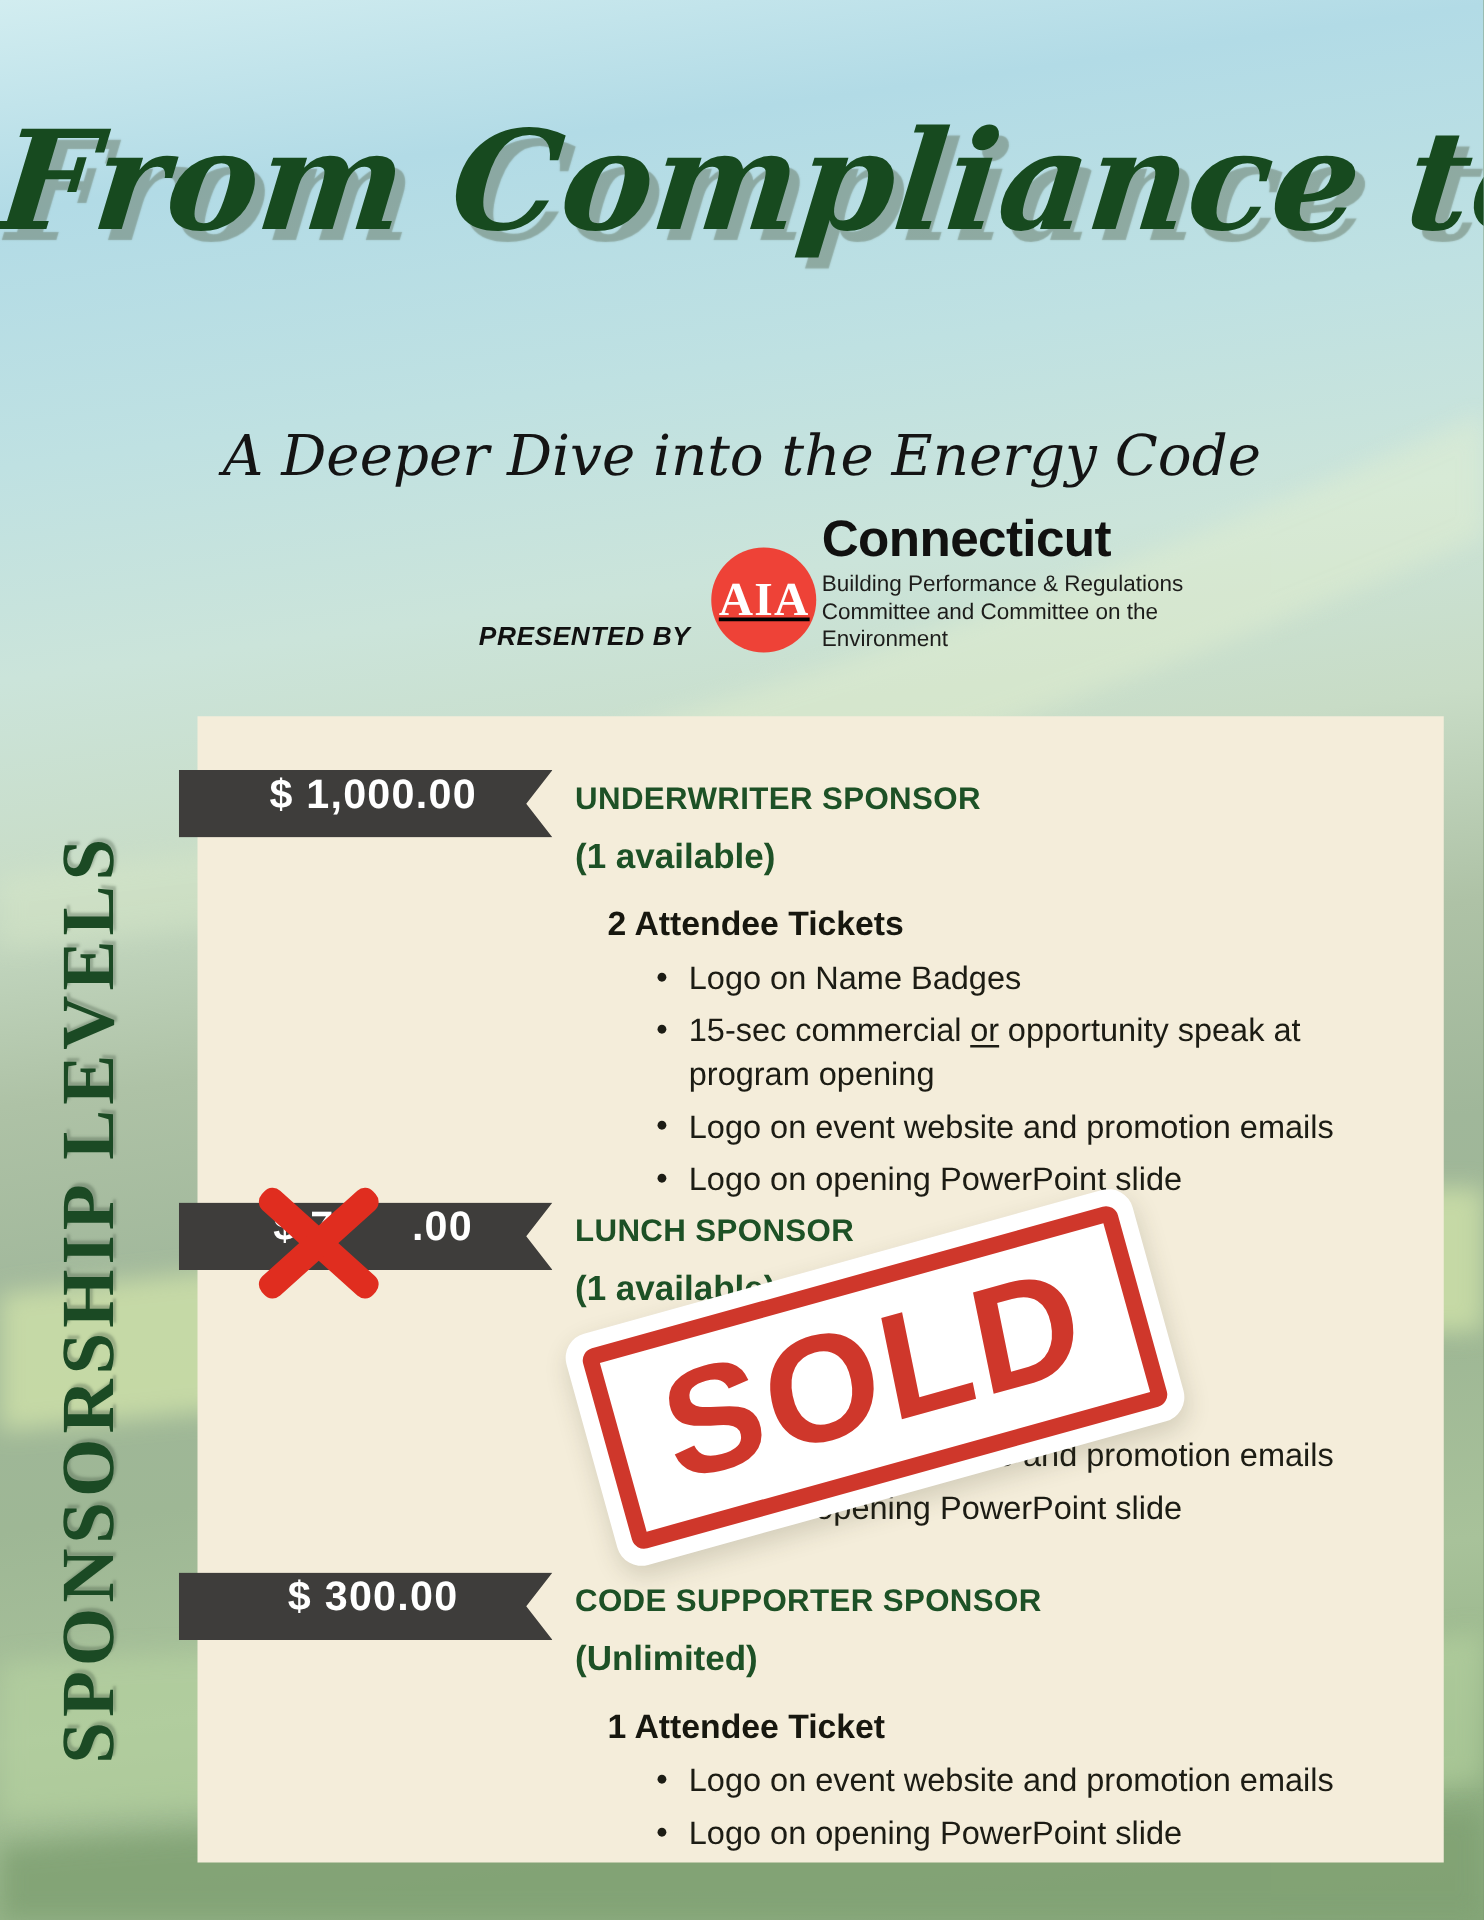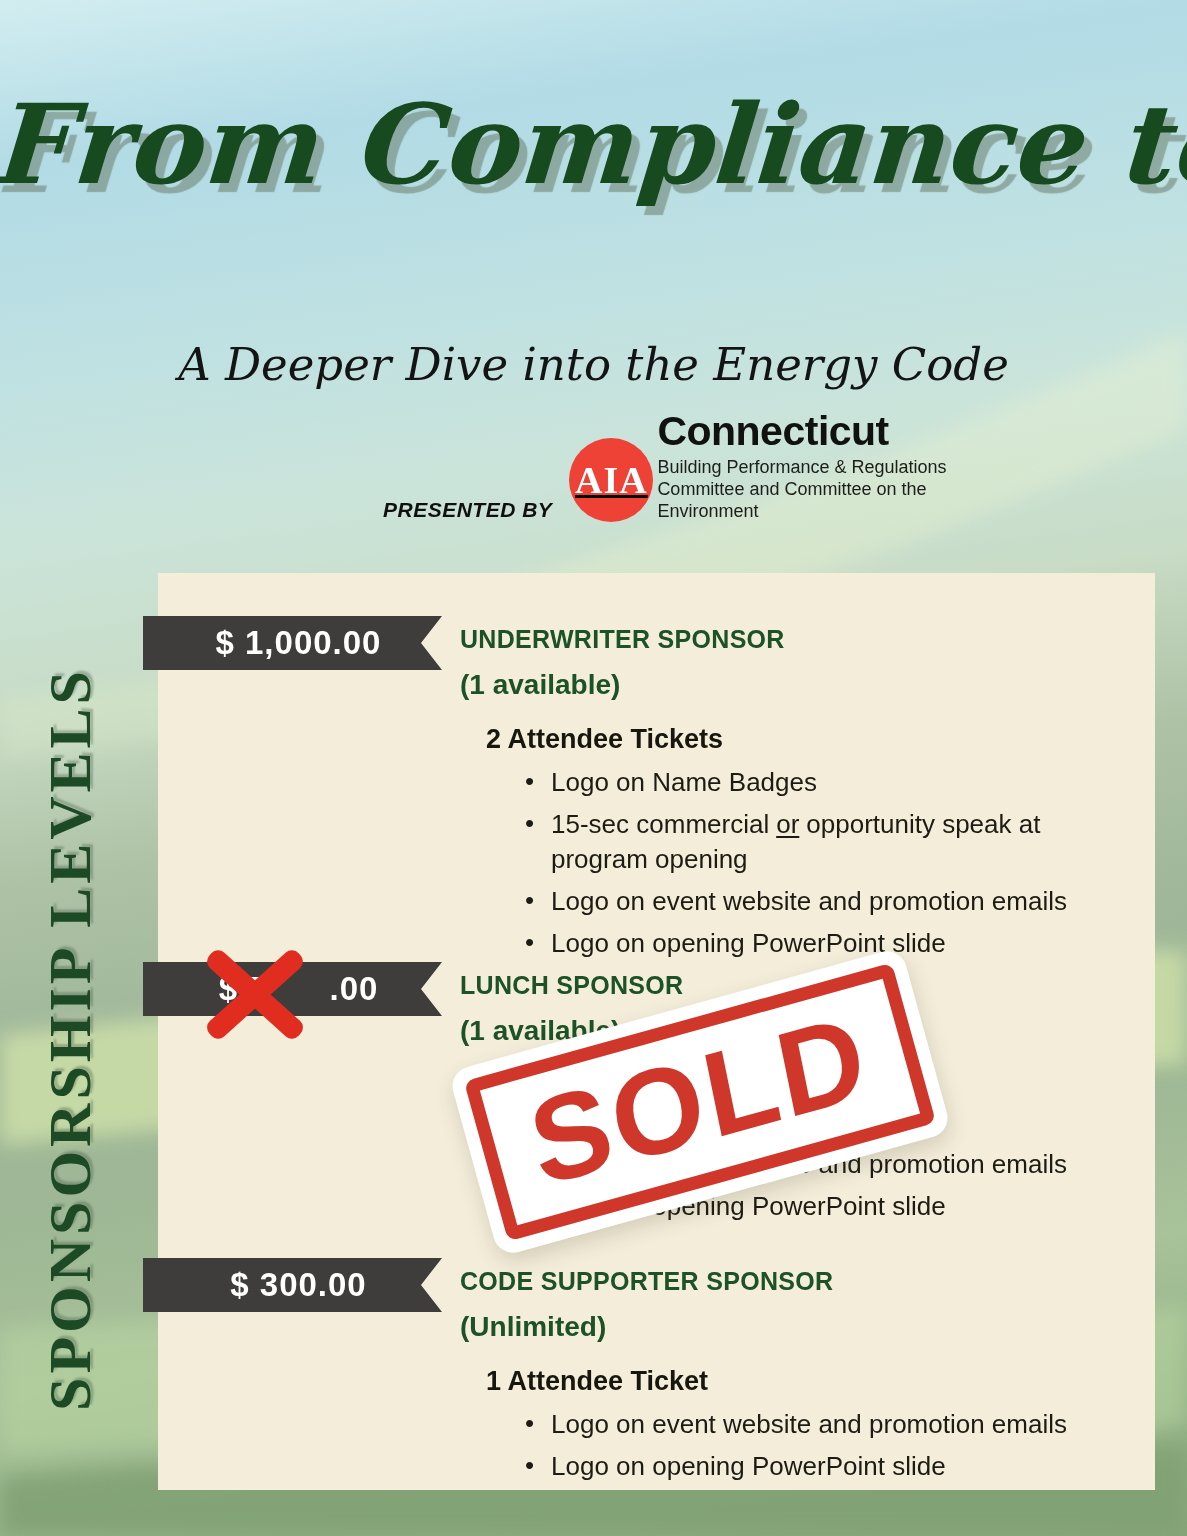"$ 1,000.00" .banner { align-items: center -> flex-start }
